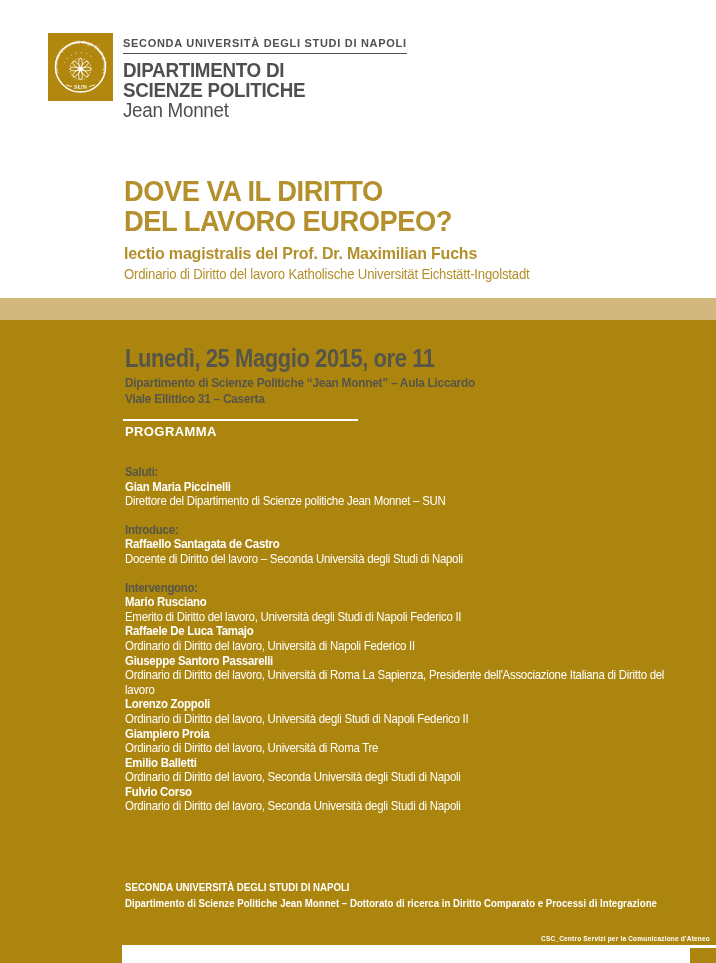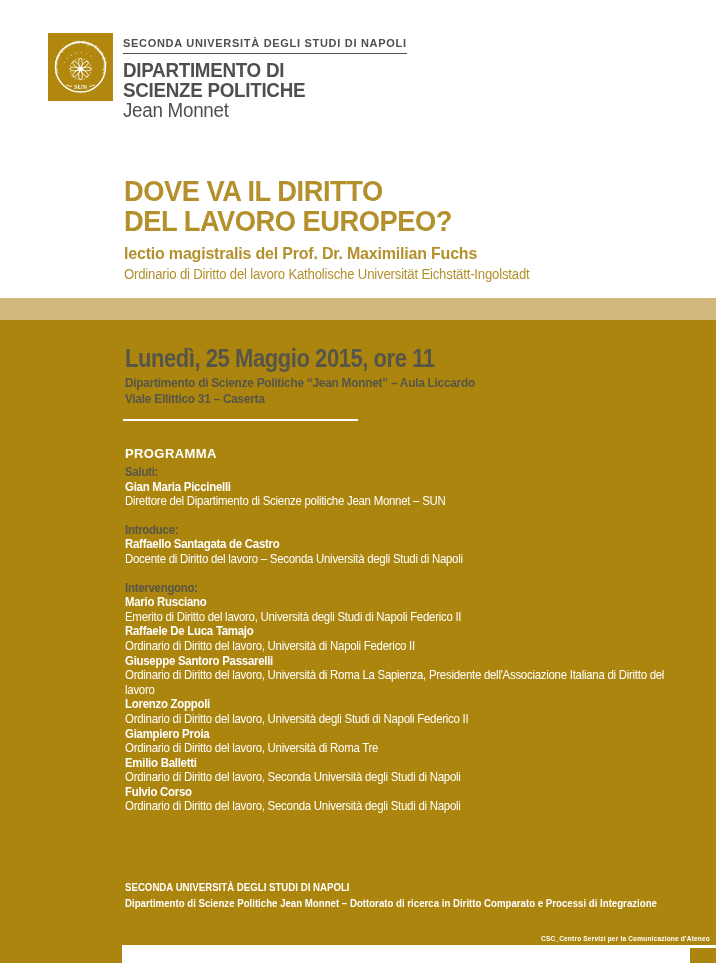"PROGRAMMA" .prog-heading { top: 446px -> 424px }
